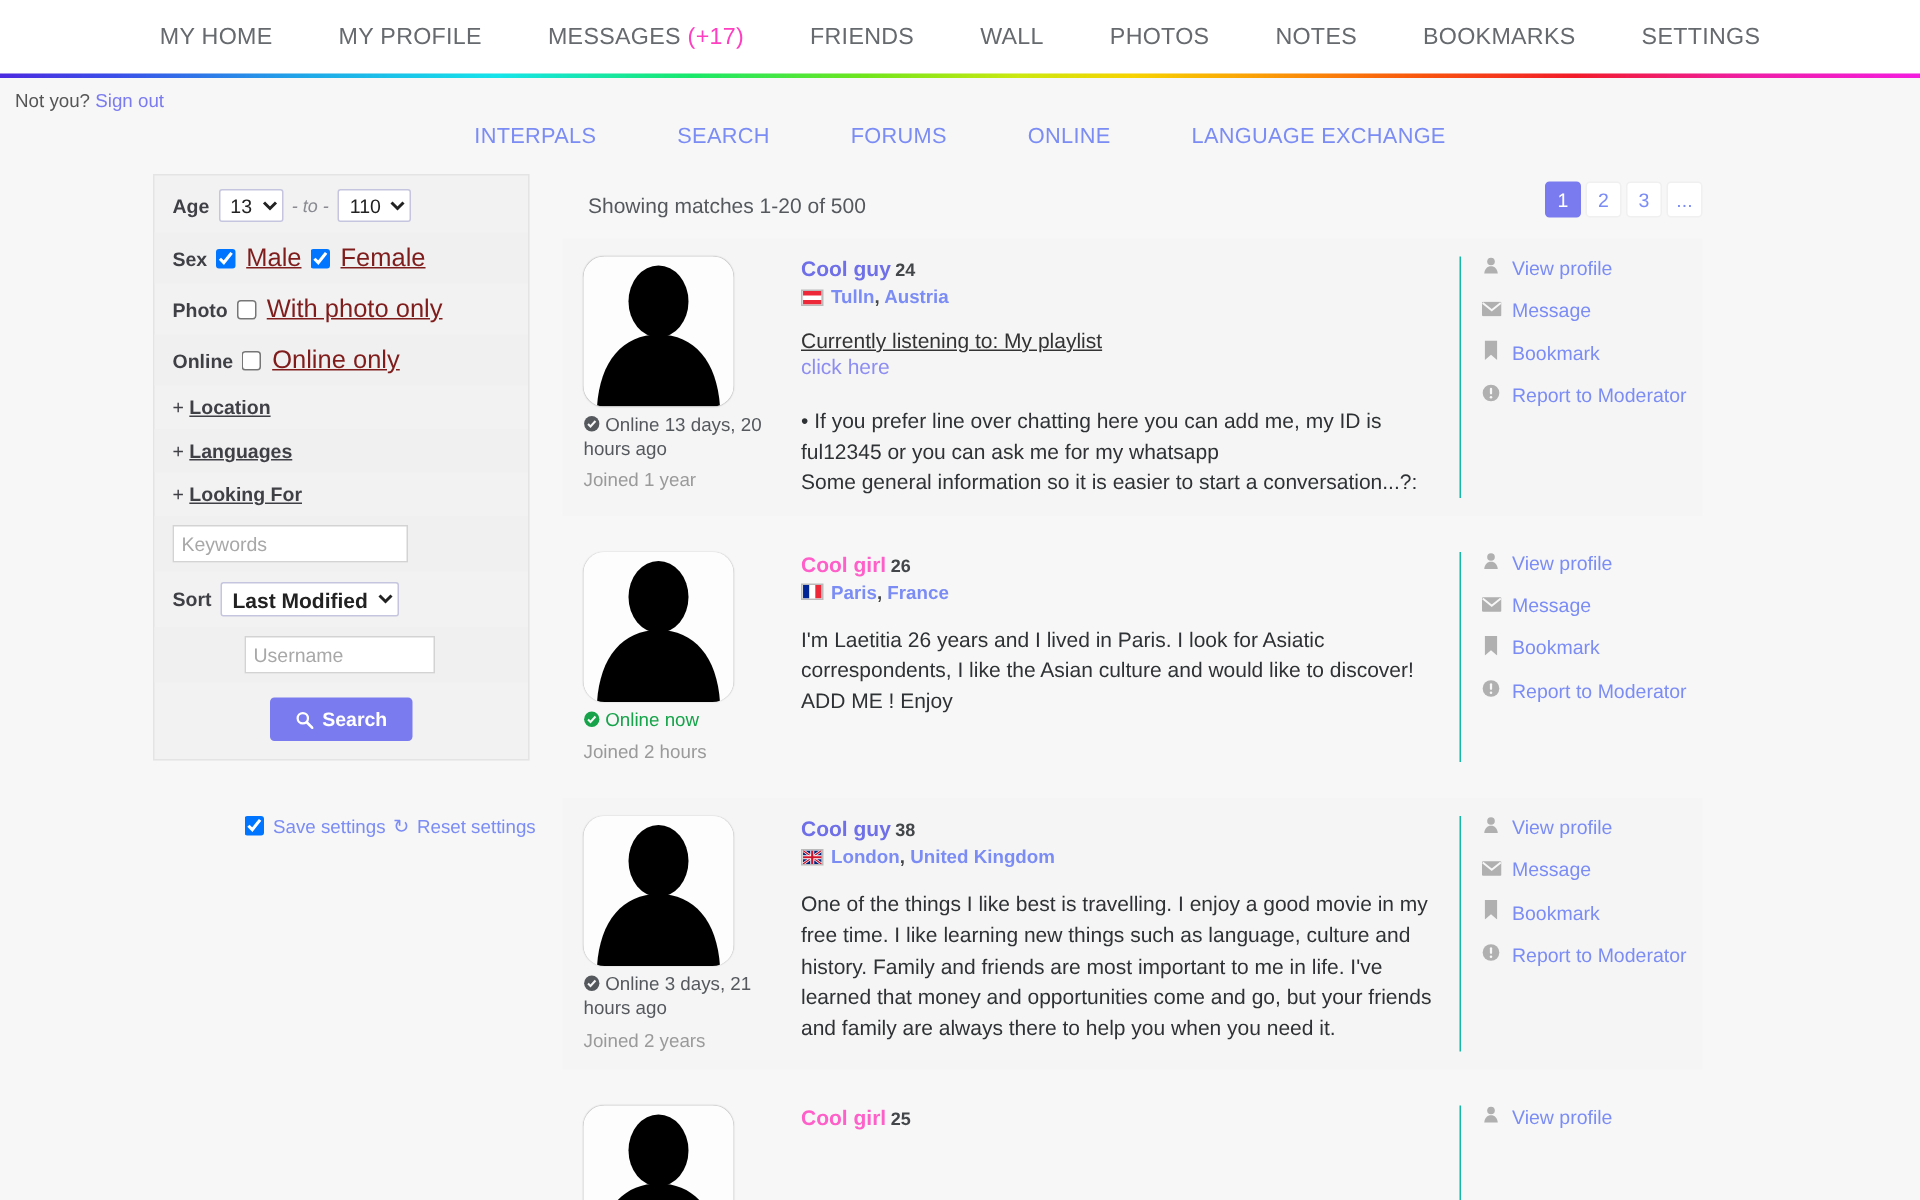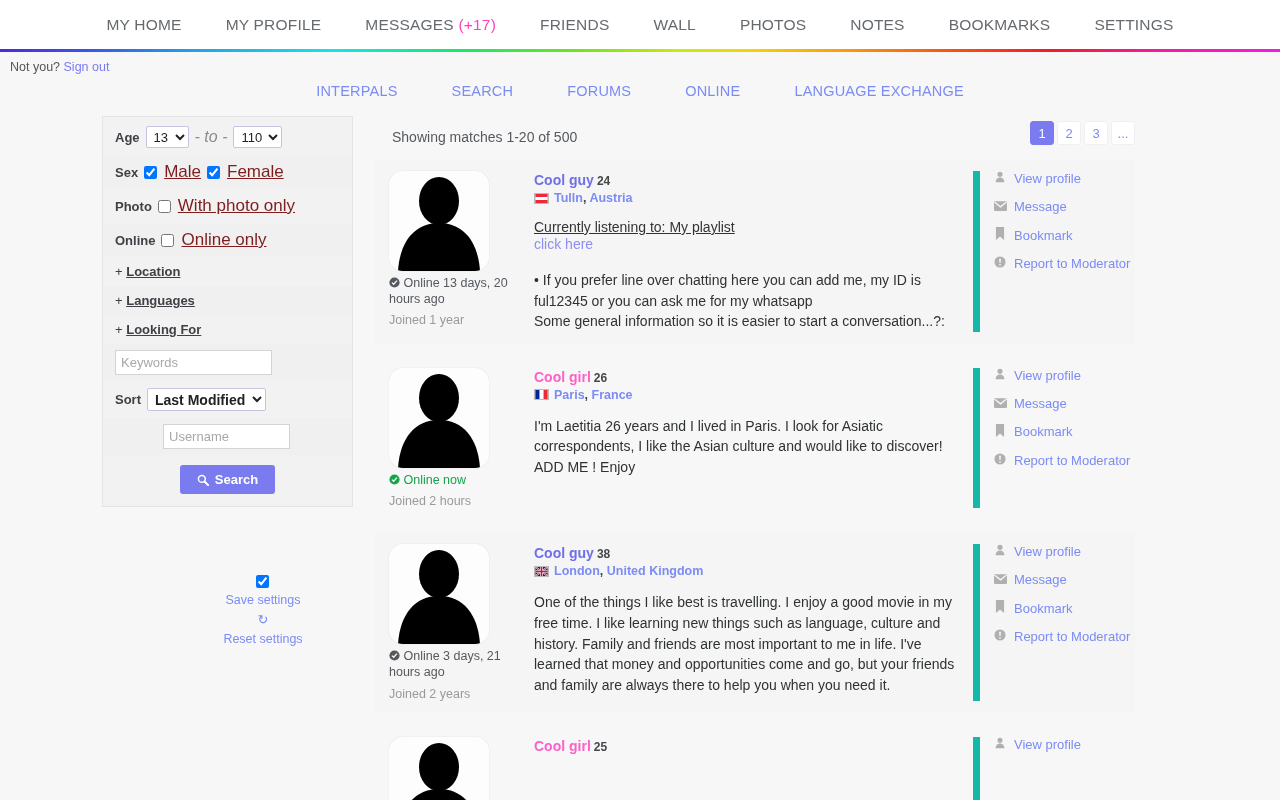"- to -" .dash { font-size: 16px -> 12px }
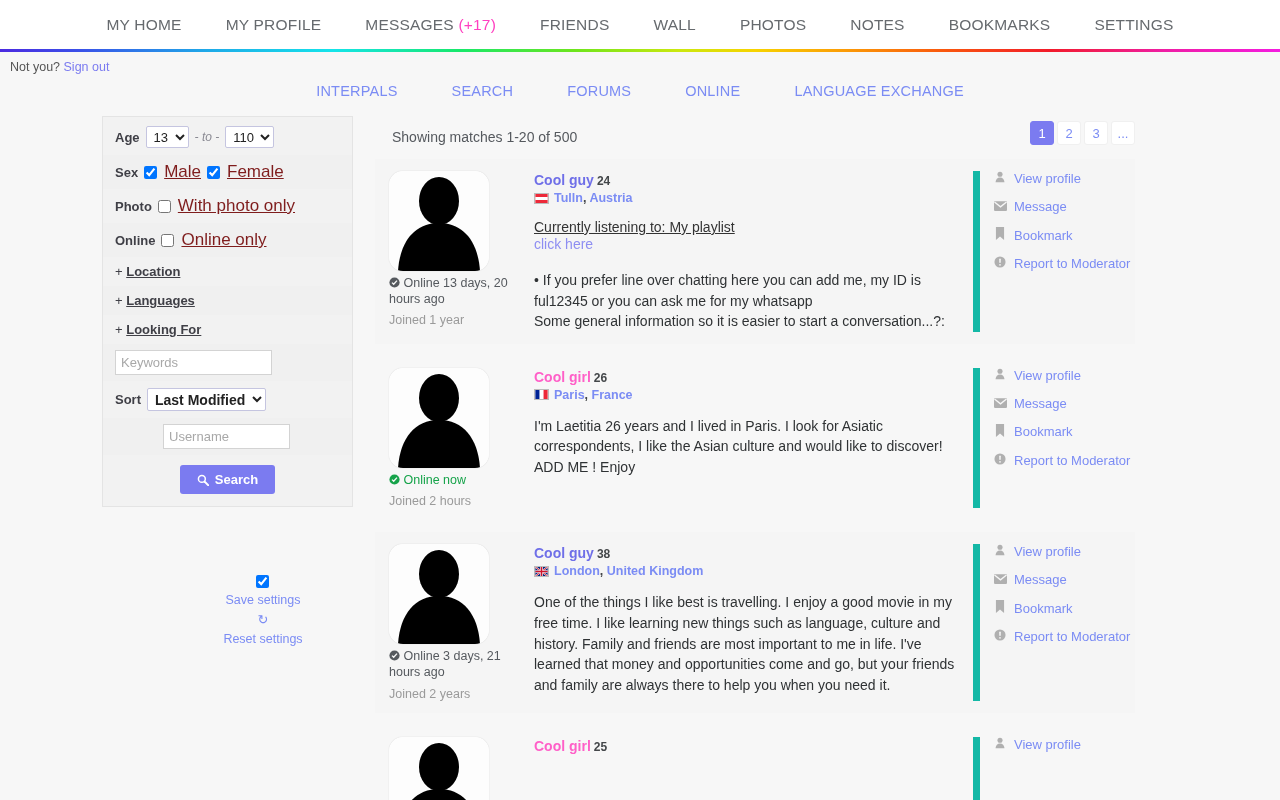"View profile" .act-col { border-left: 7px solid #14b8a6 -> 1px solid #14b8a6 }
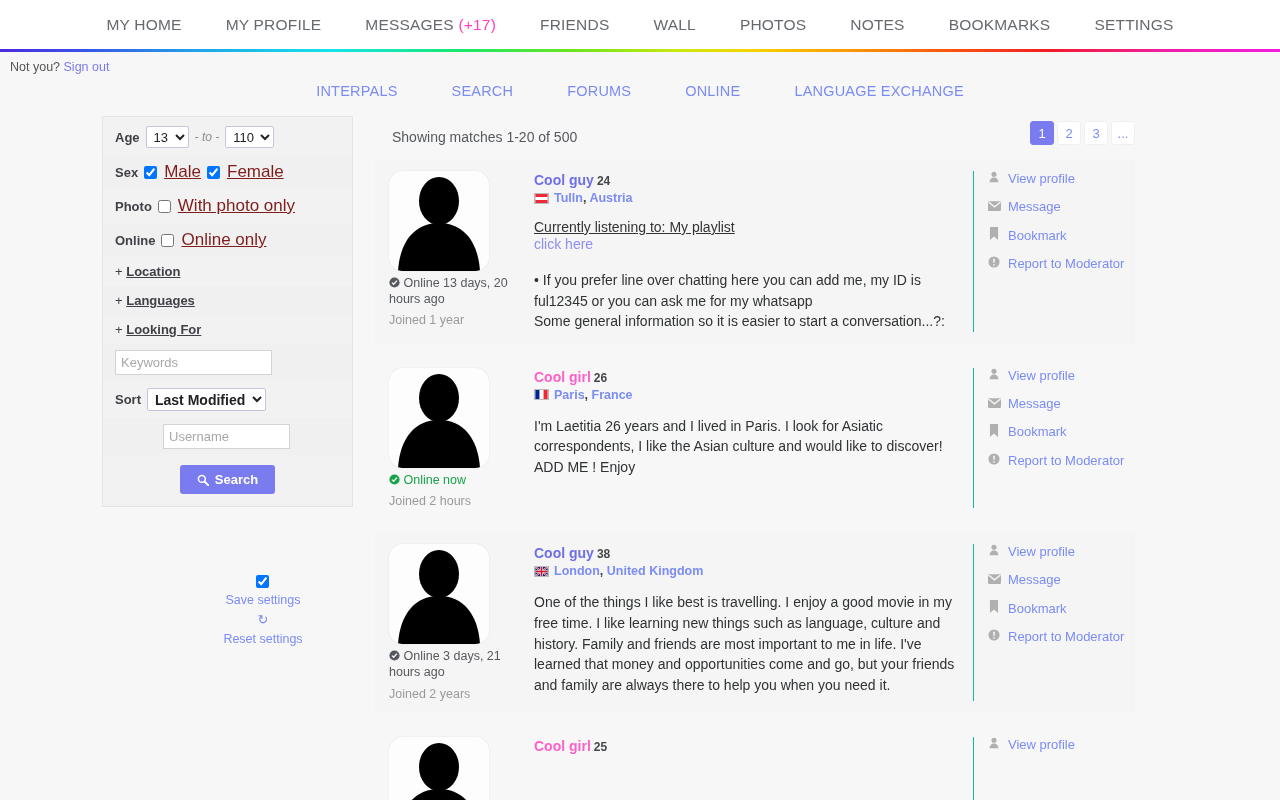"Save settings" div.settings-row { flex-direction: column -> none; top: 575px -> 543px }
